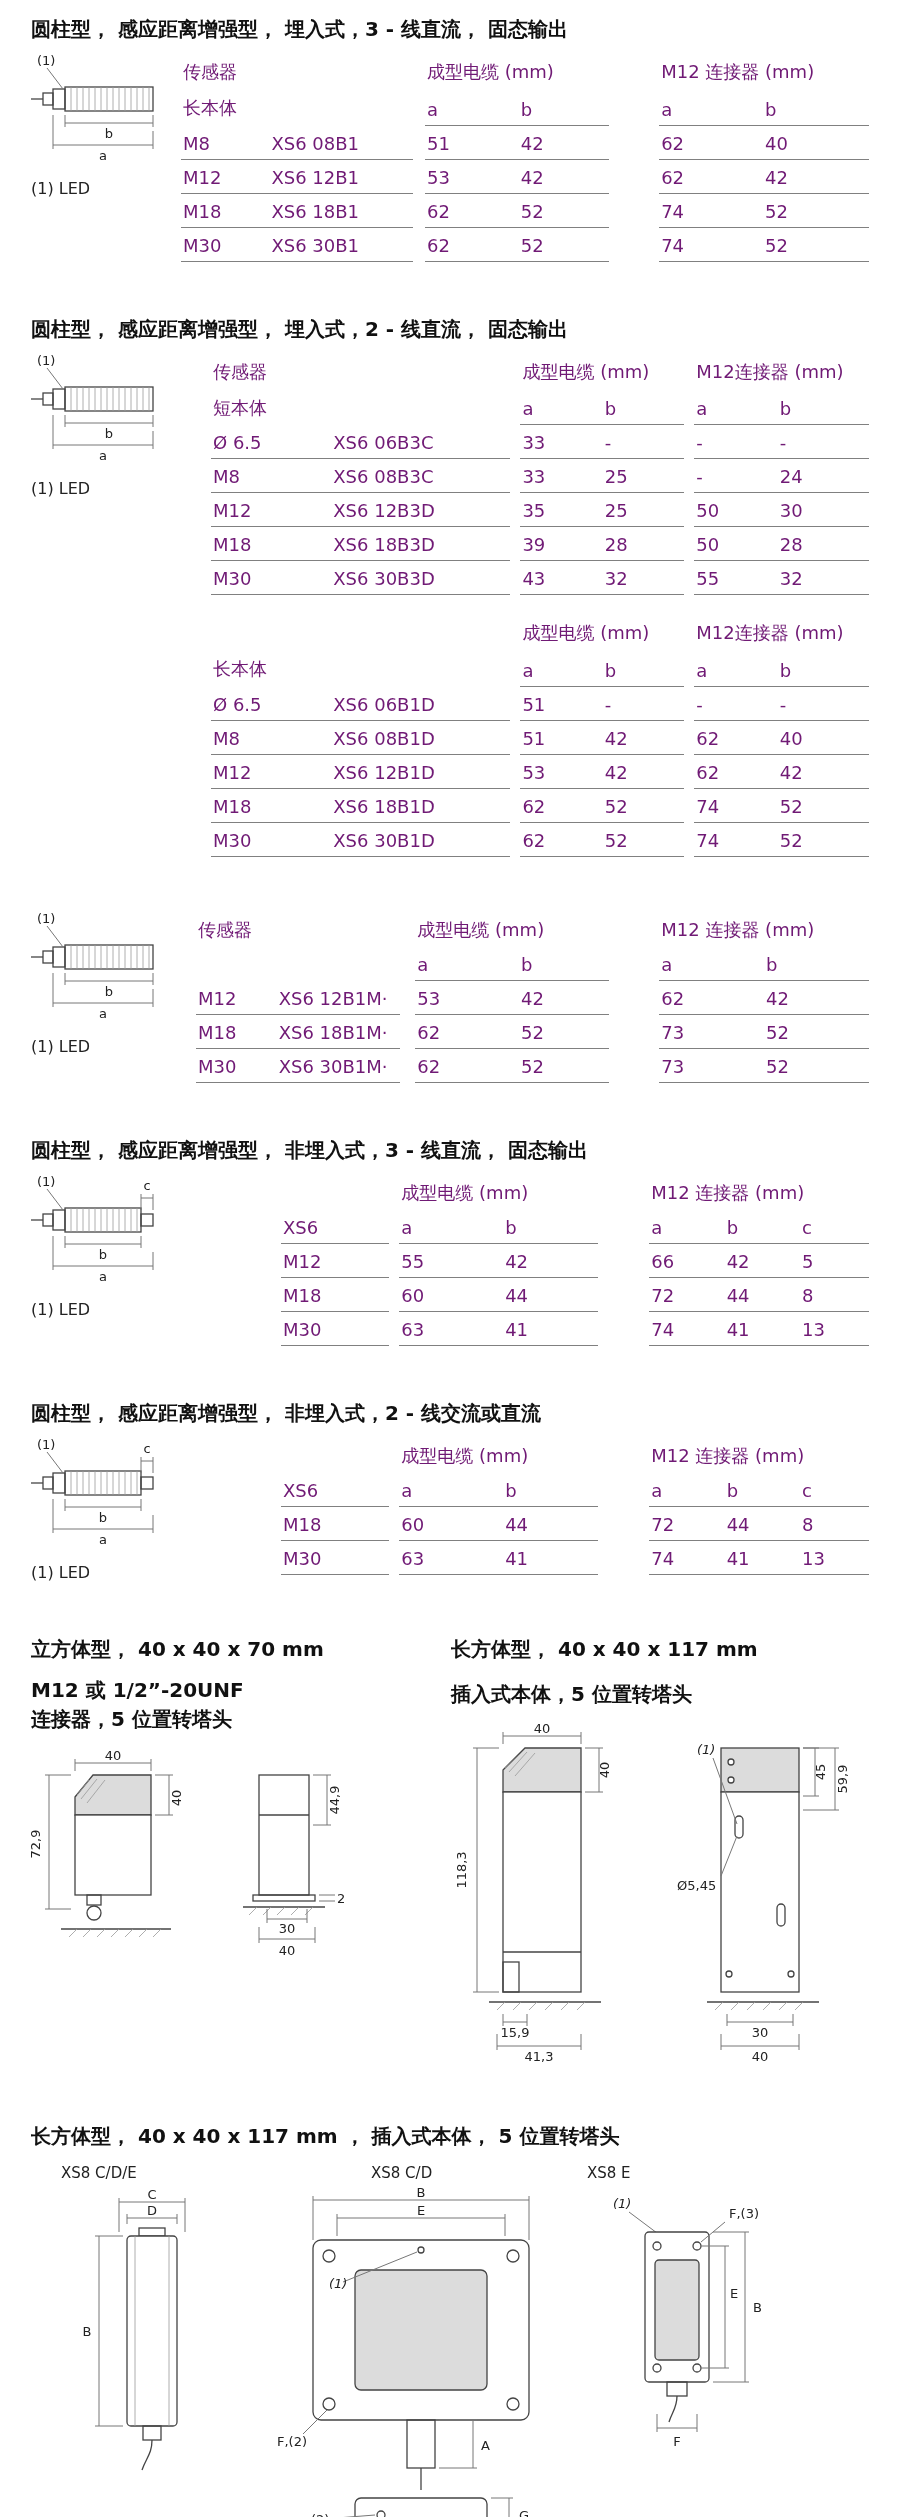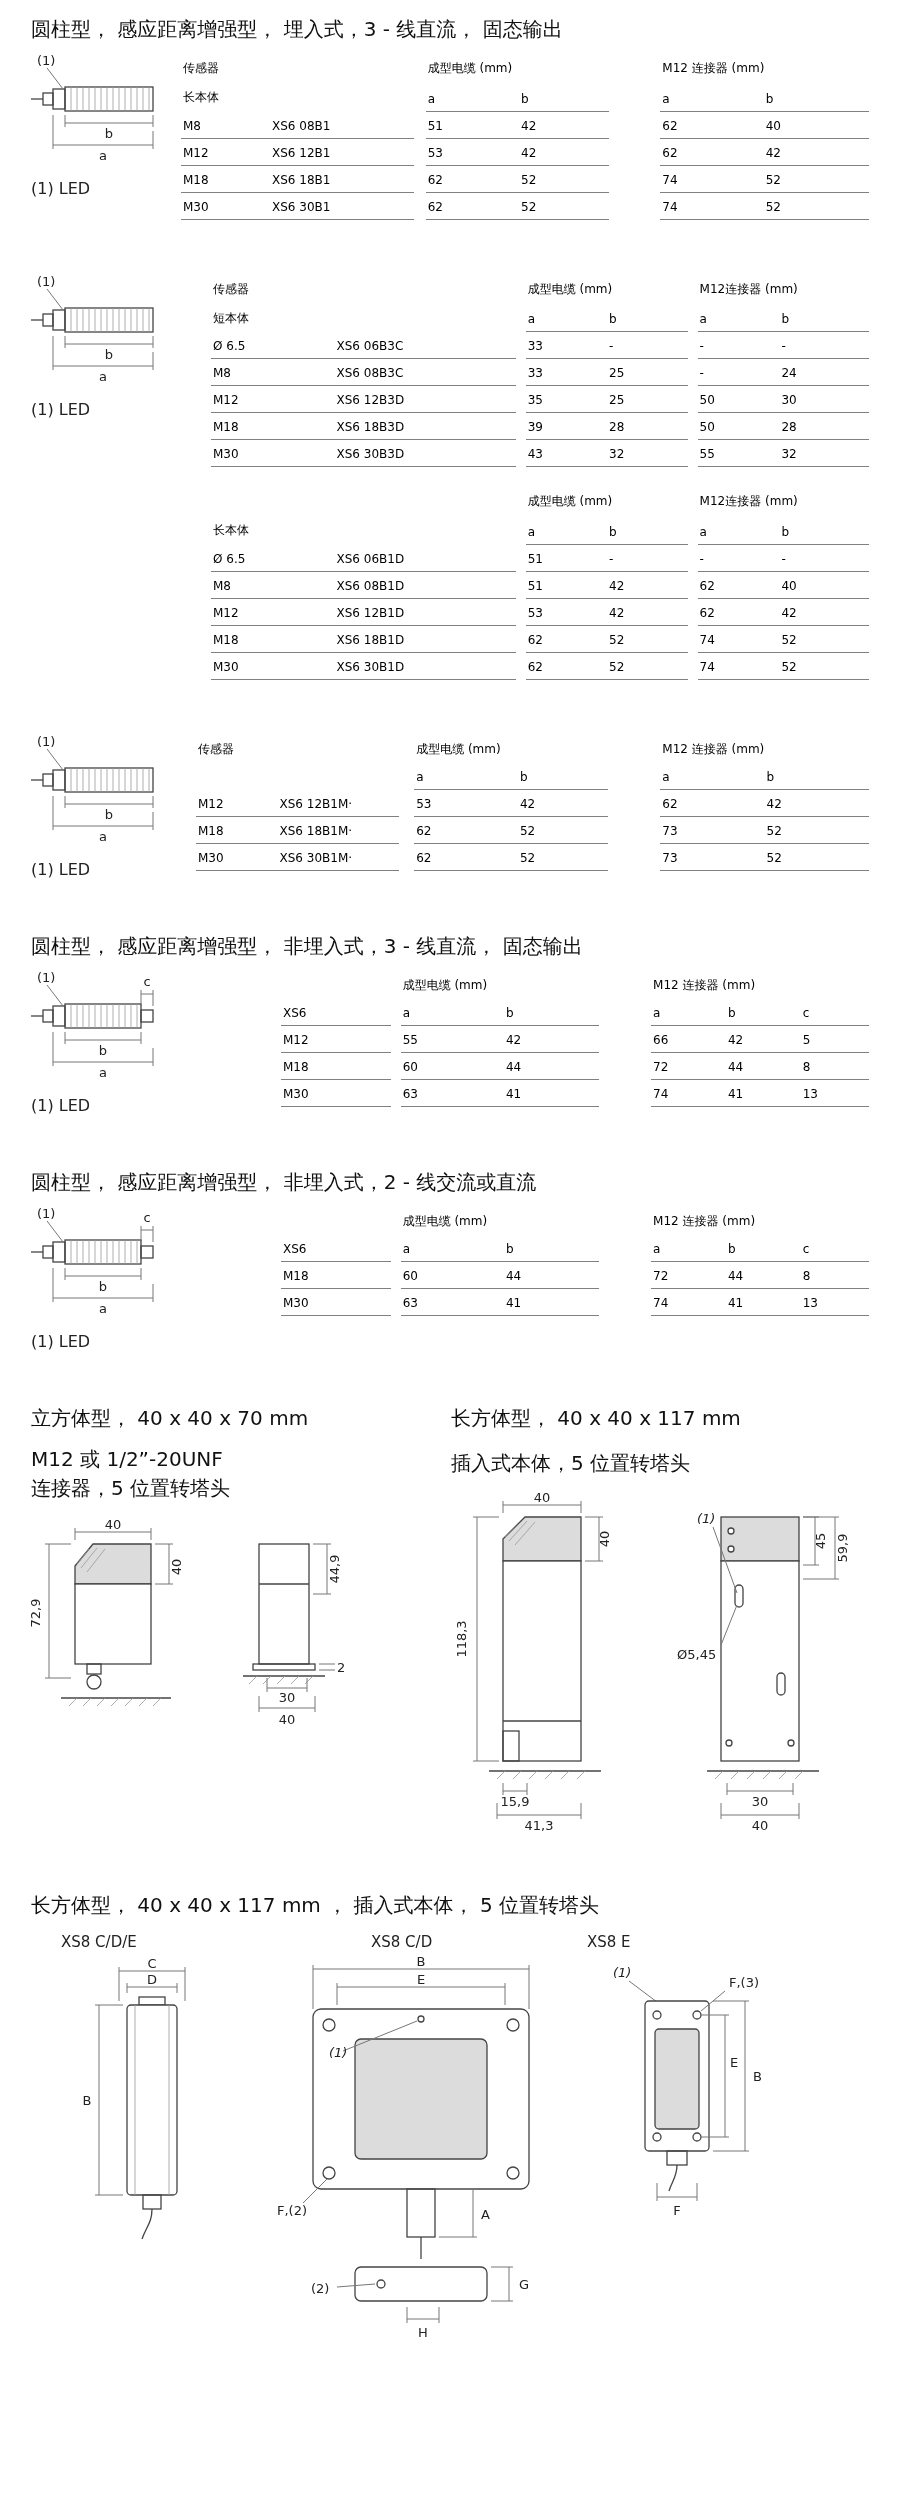"圆柱型， 感应距离增强型， 埋入式，3 - 线直流，" .sec-title { font-weight: normal -> bold }
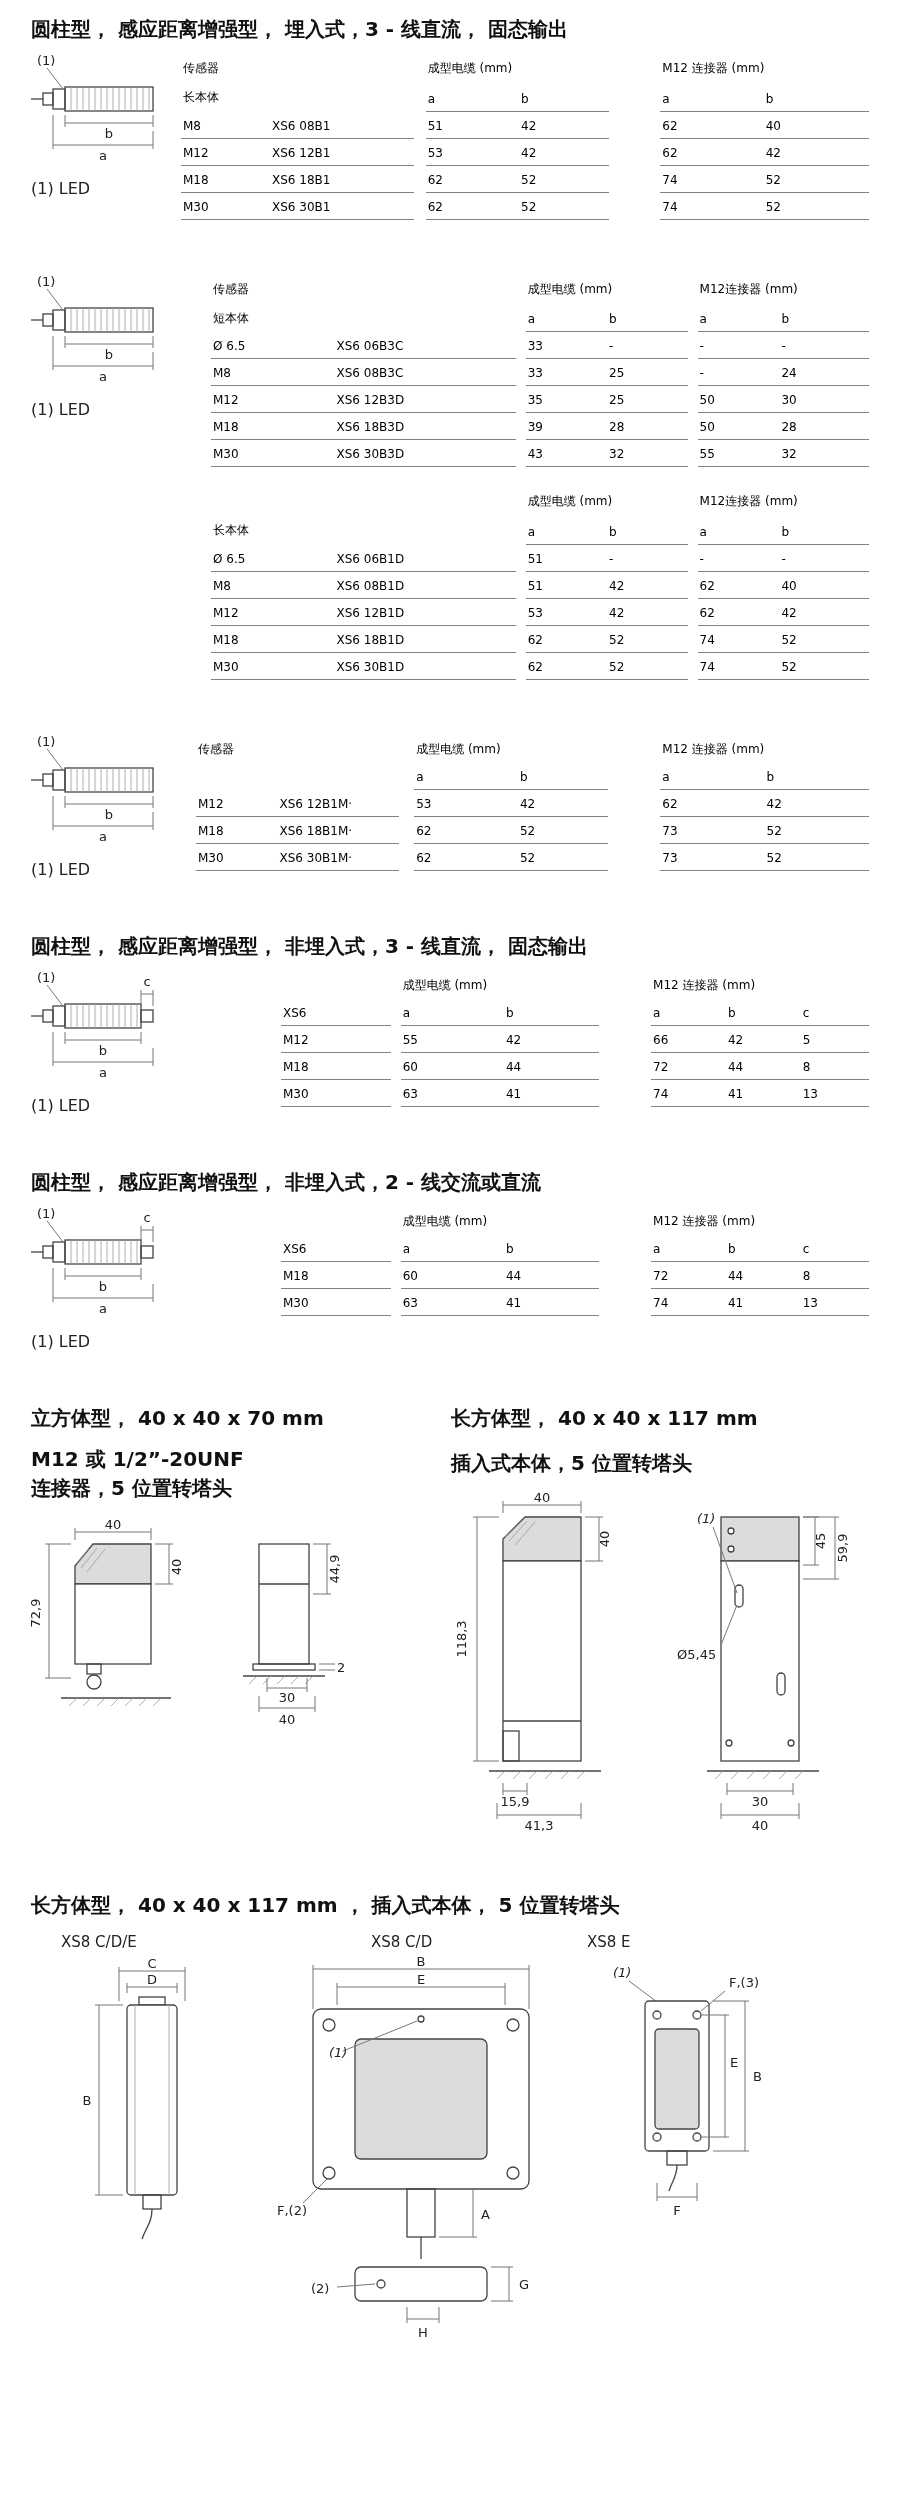"传感器" table.spec { color: #000000 -> #701a75; font-size: 12px -> 18px }
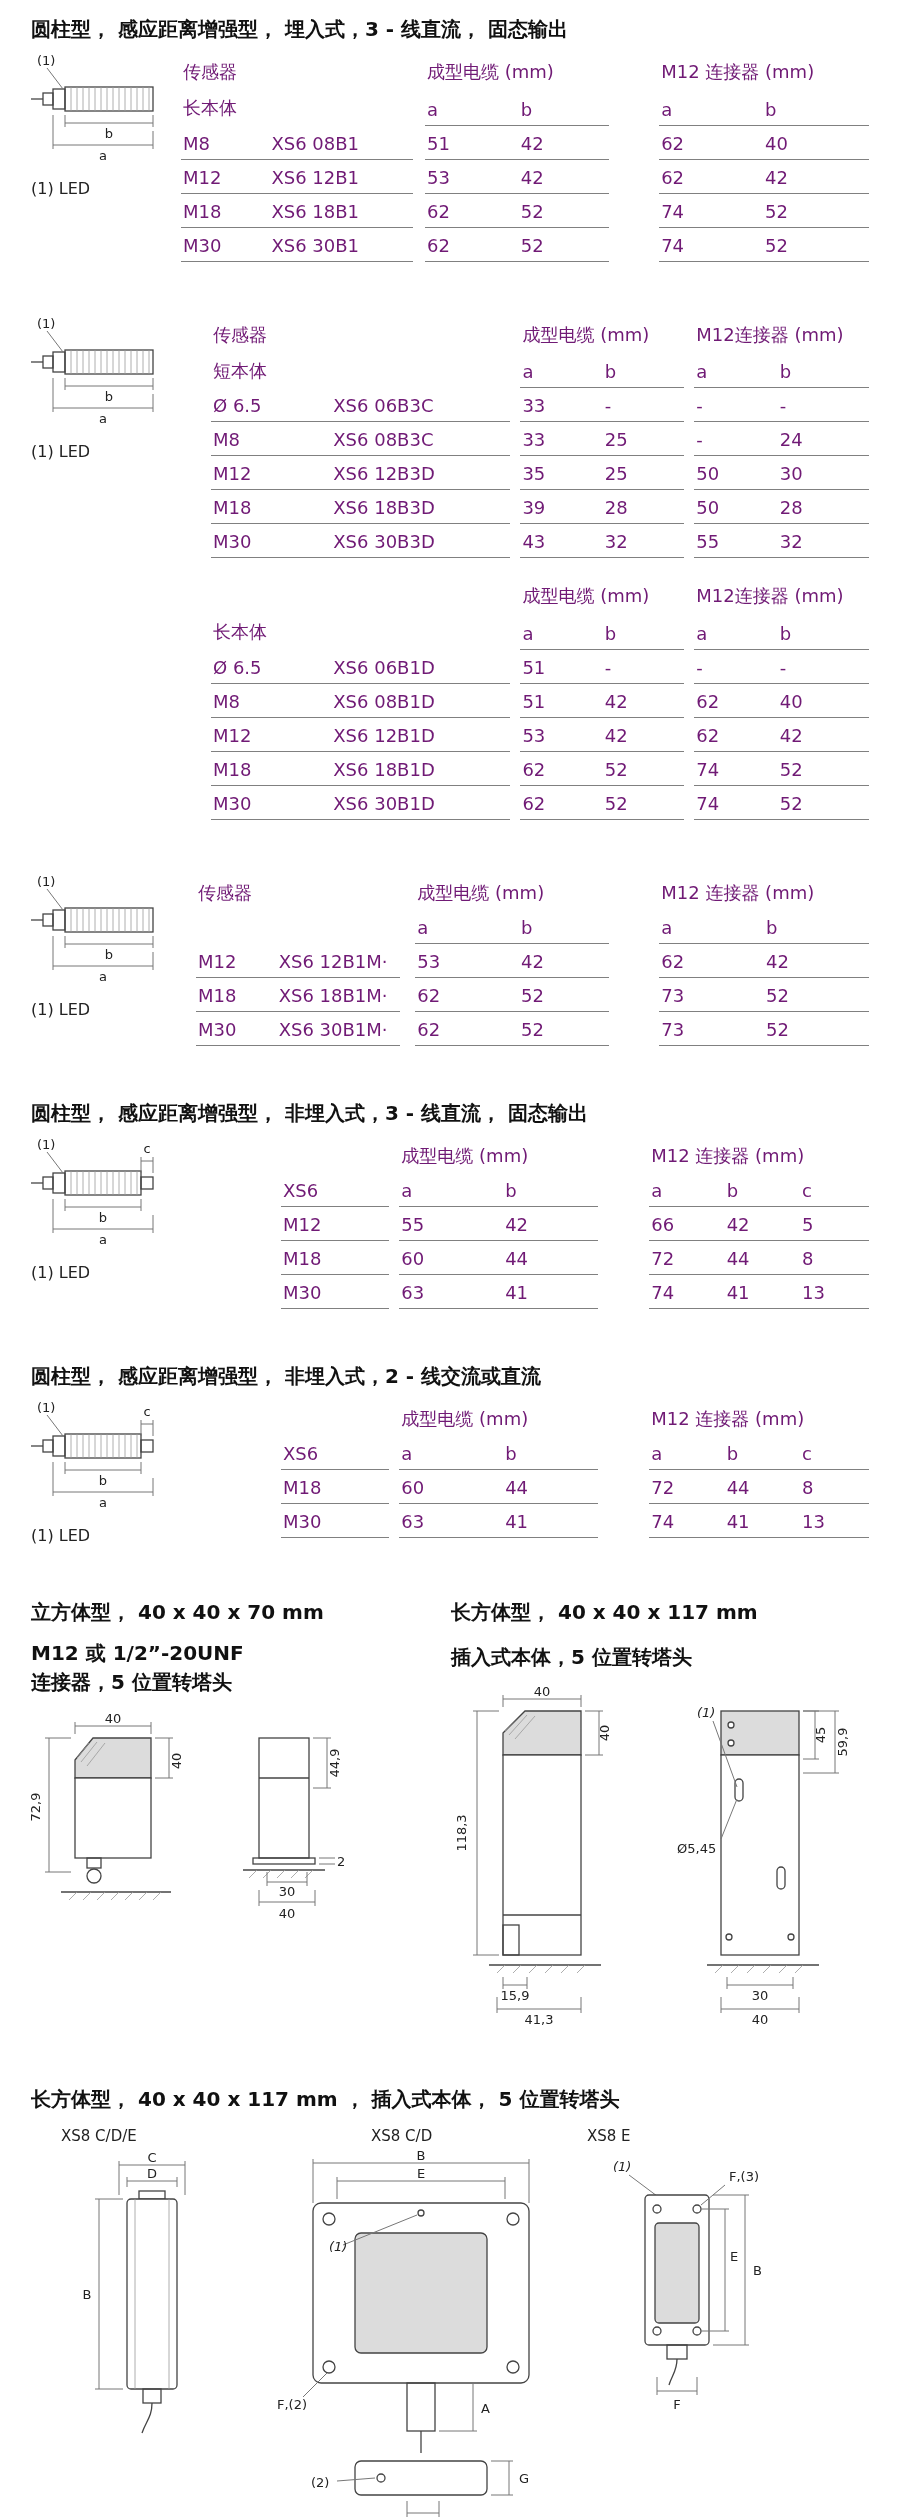"圆柱型， 感应距离增强型， 埋入式，2 - 线直流，" div.sec-title { html: none -> <div>圆柱型， 感应距离增强型， 埋入式，2 - 线直流， 固态输出</div> }
